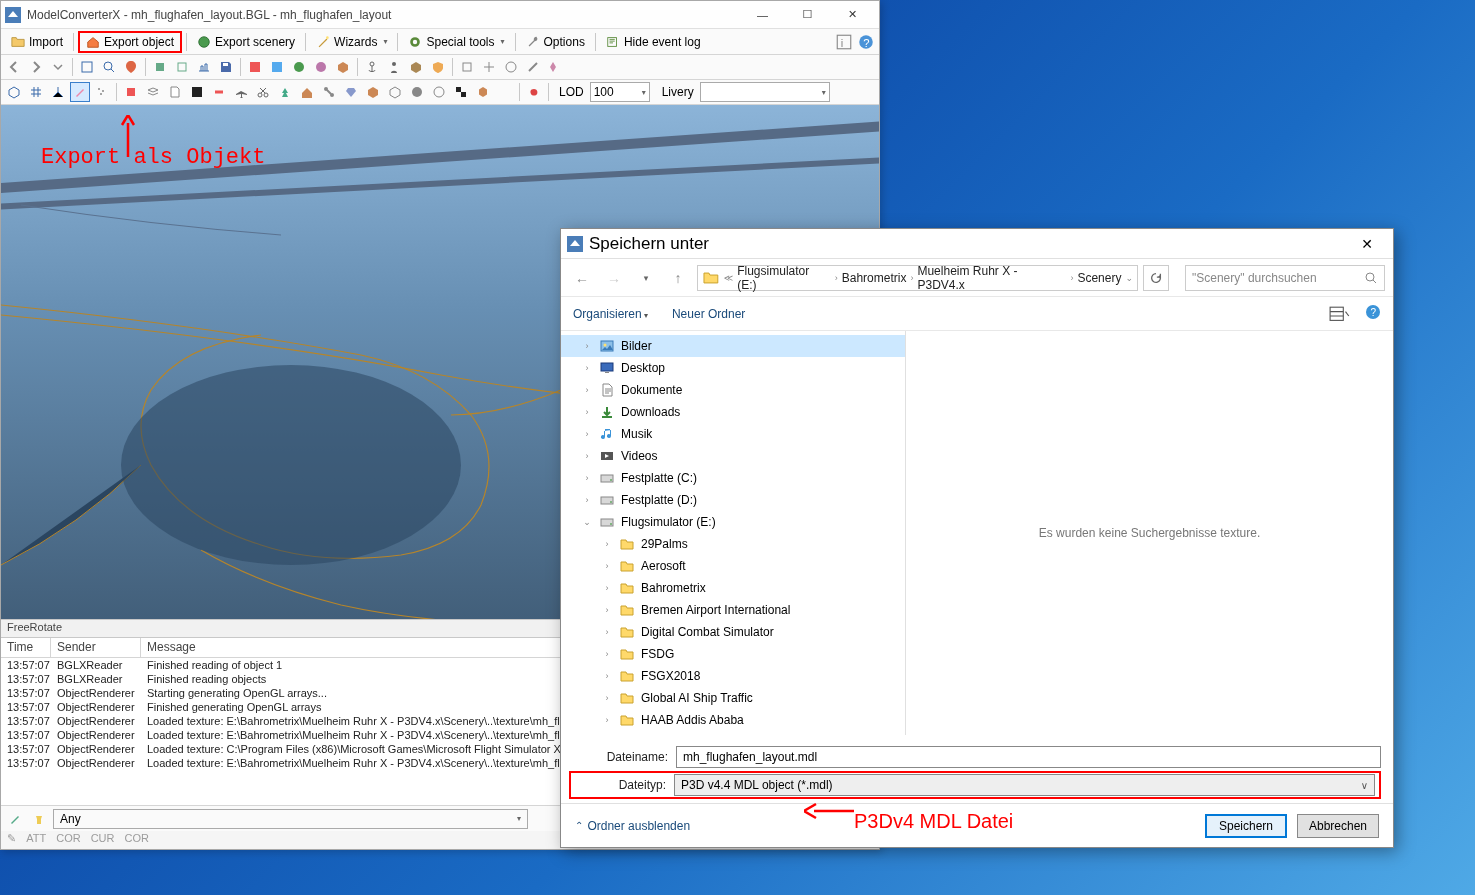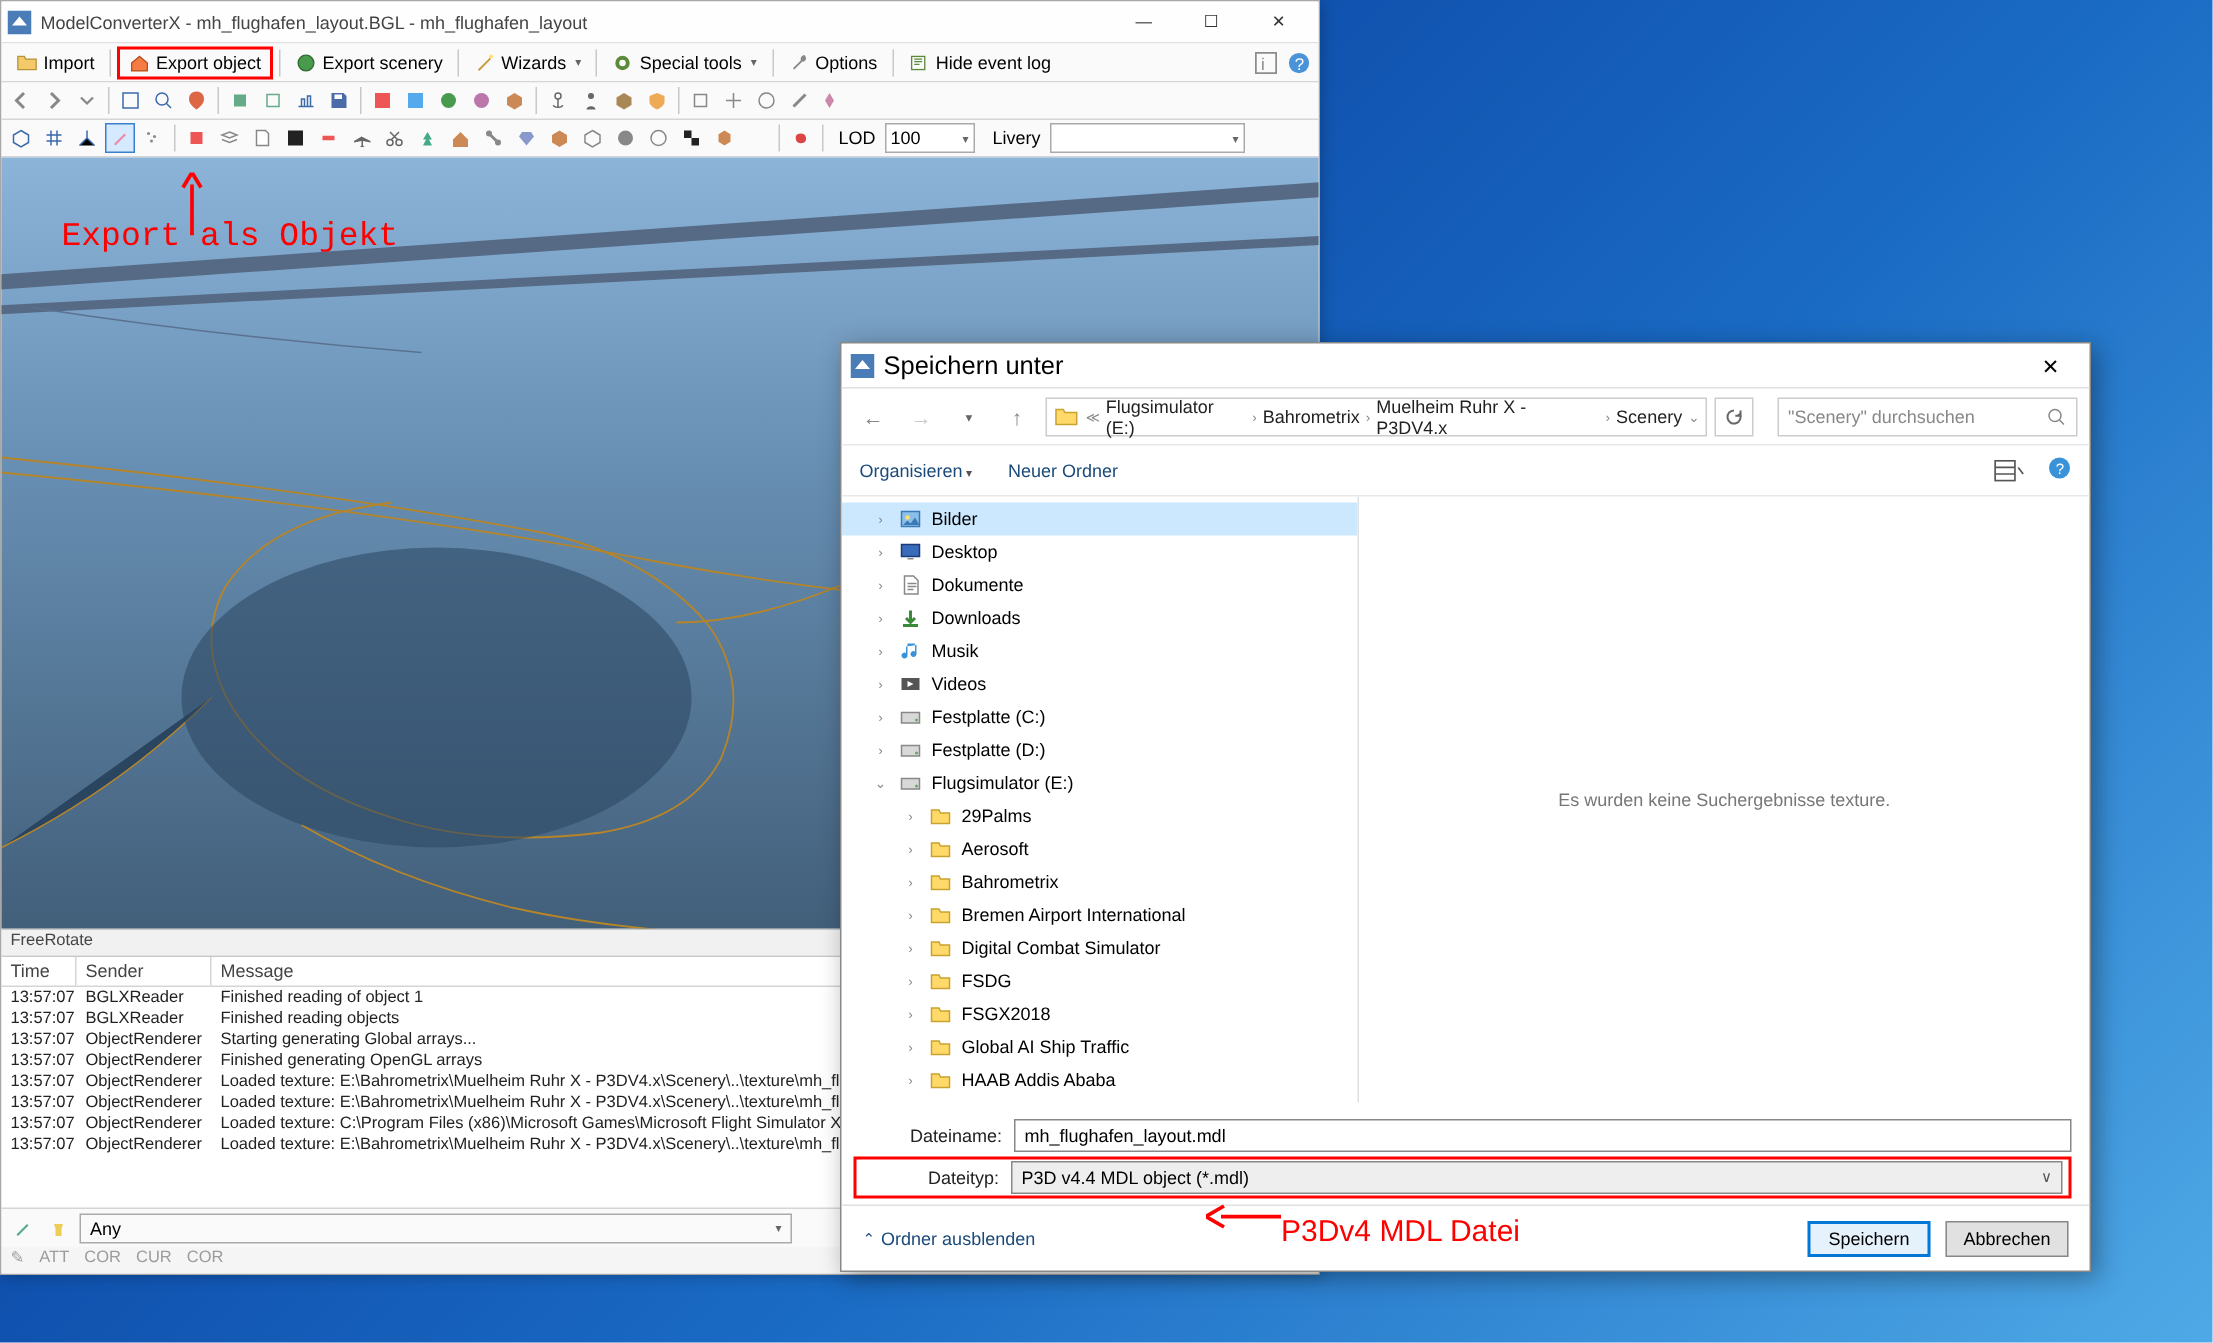"Starting generating Global arrays..." div.col-msg { text: Global -> OpenGL }
